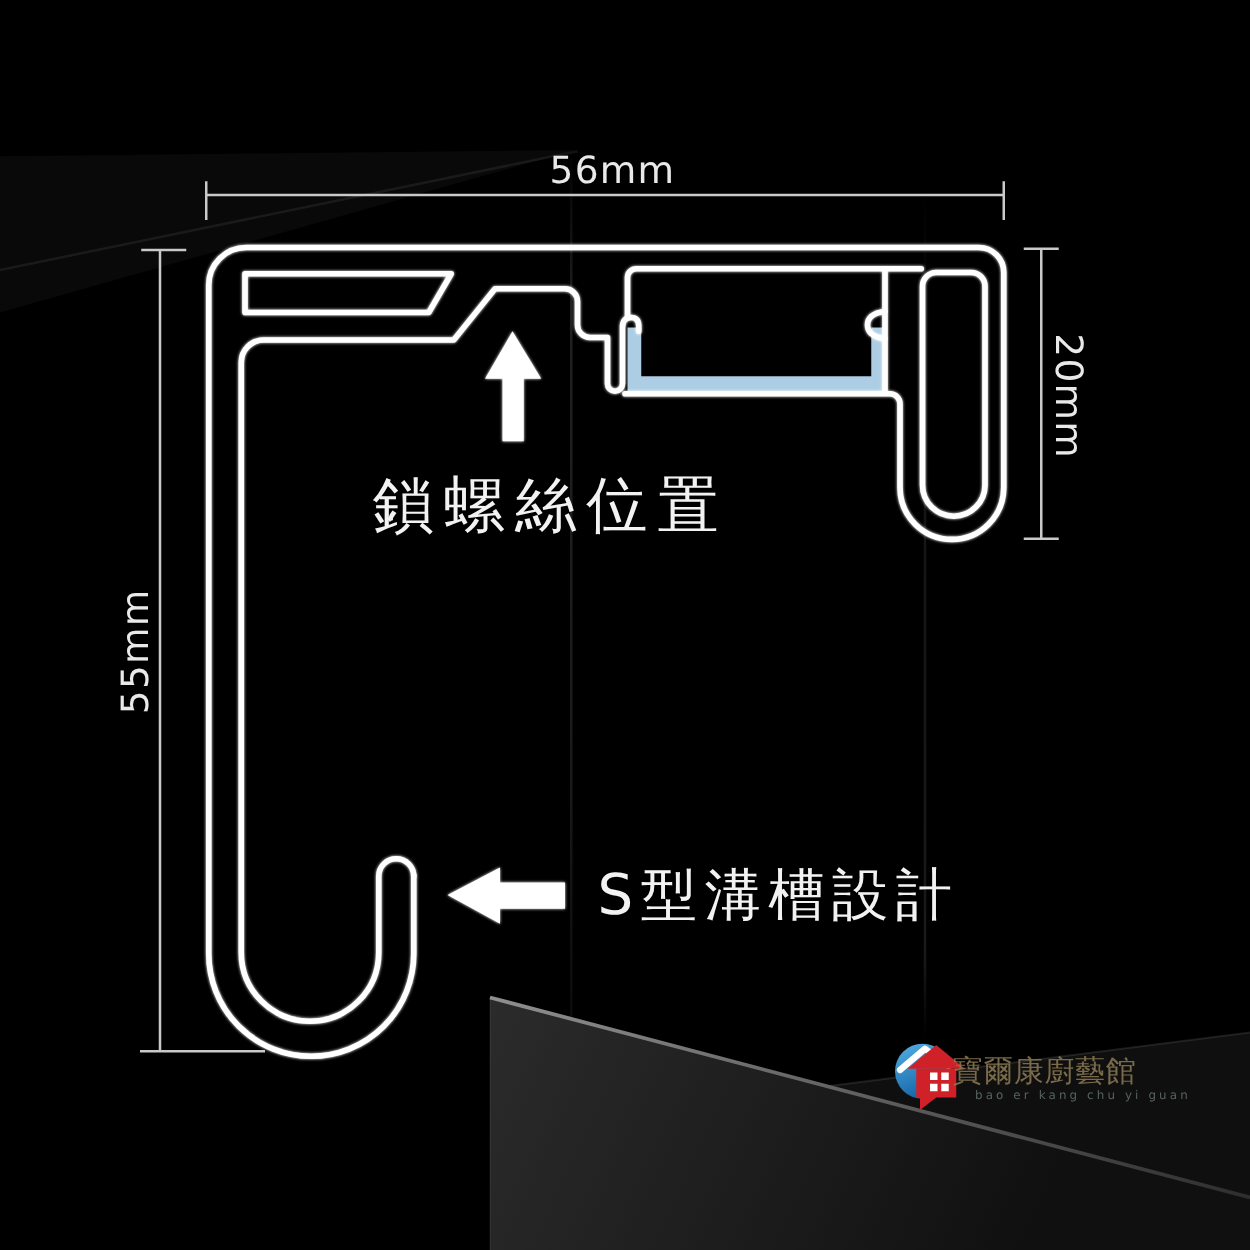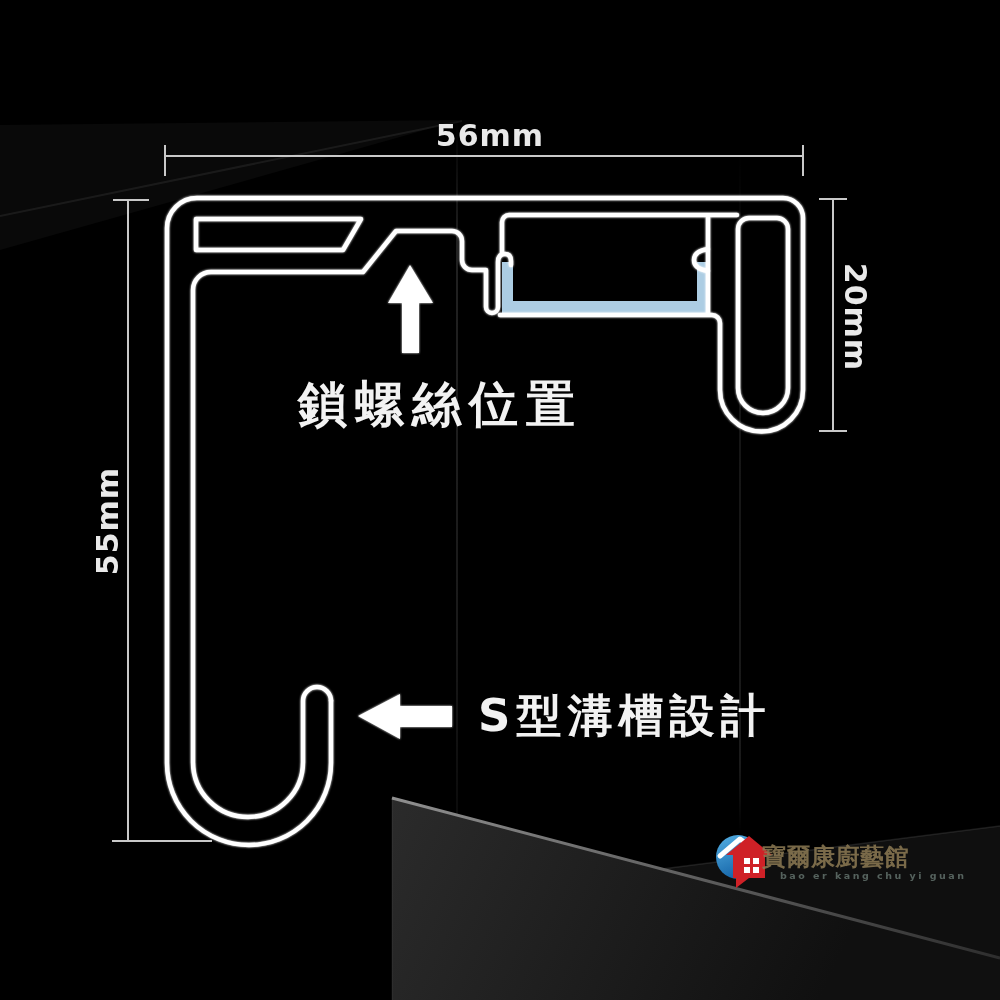"56mm" #stage { font-weight: bold -> none }
